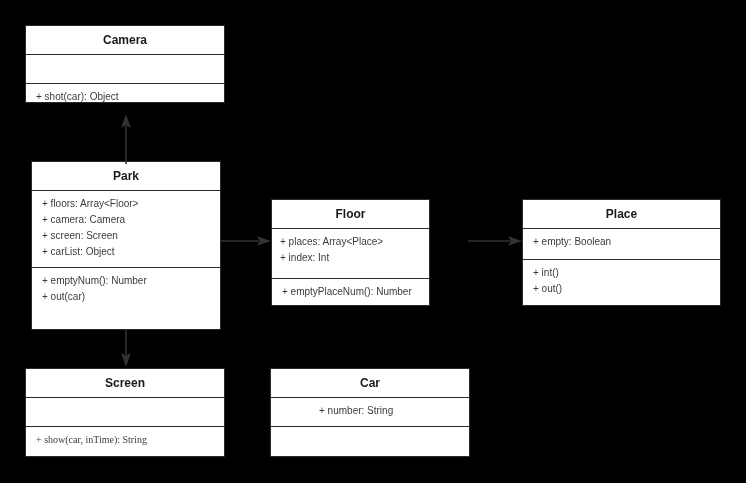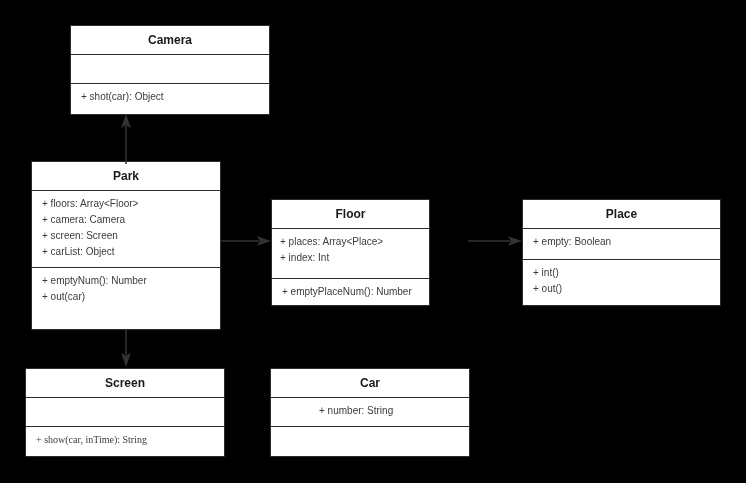"Camera" div.uml-class { height: 90px -> 78px; margin-left: 45px -> none }
